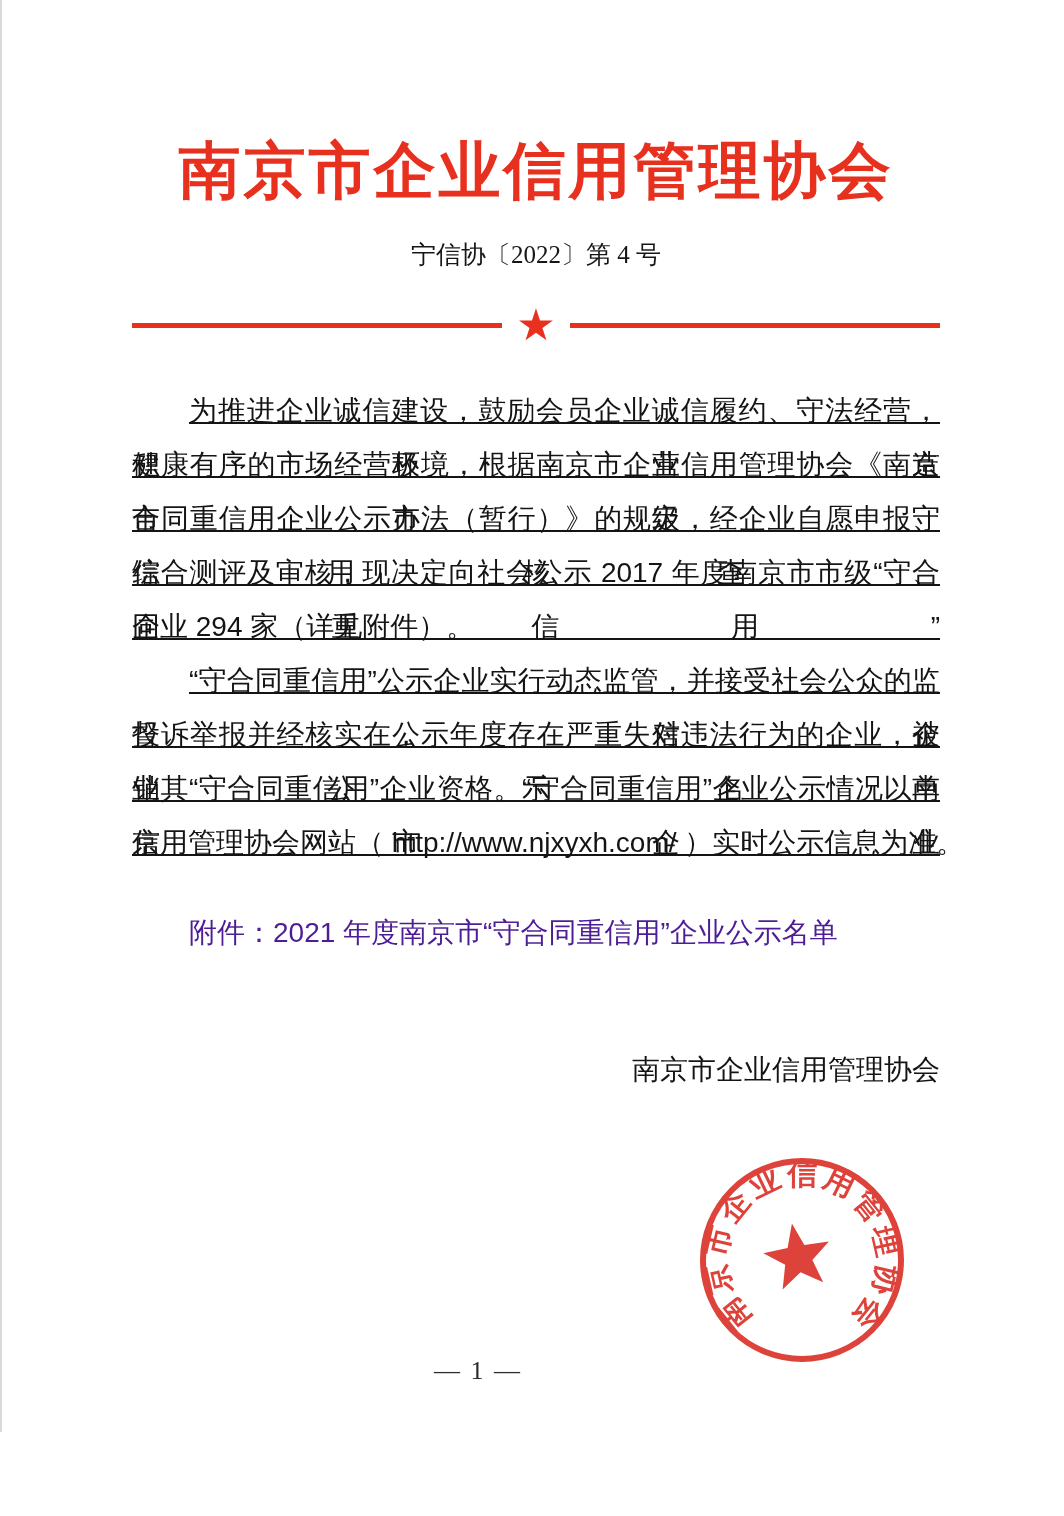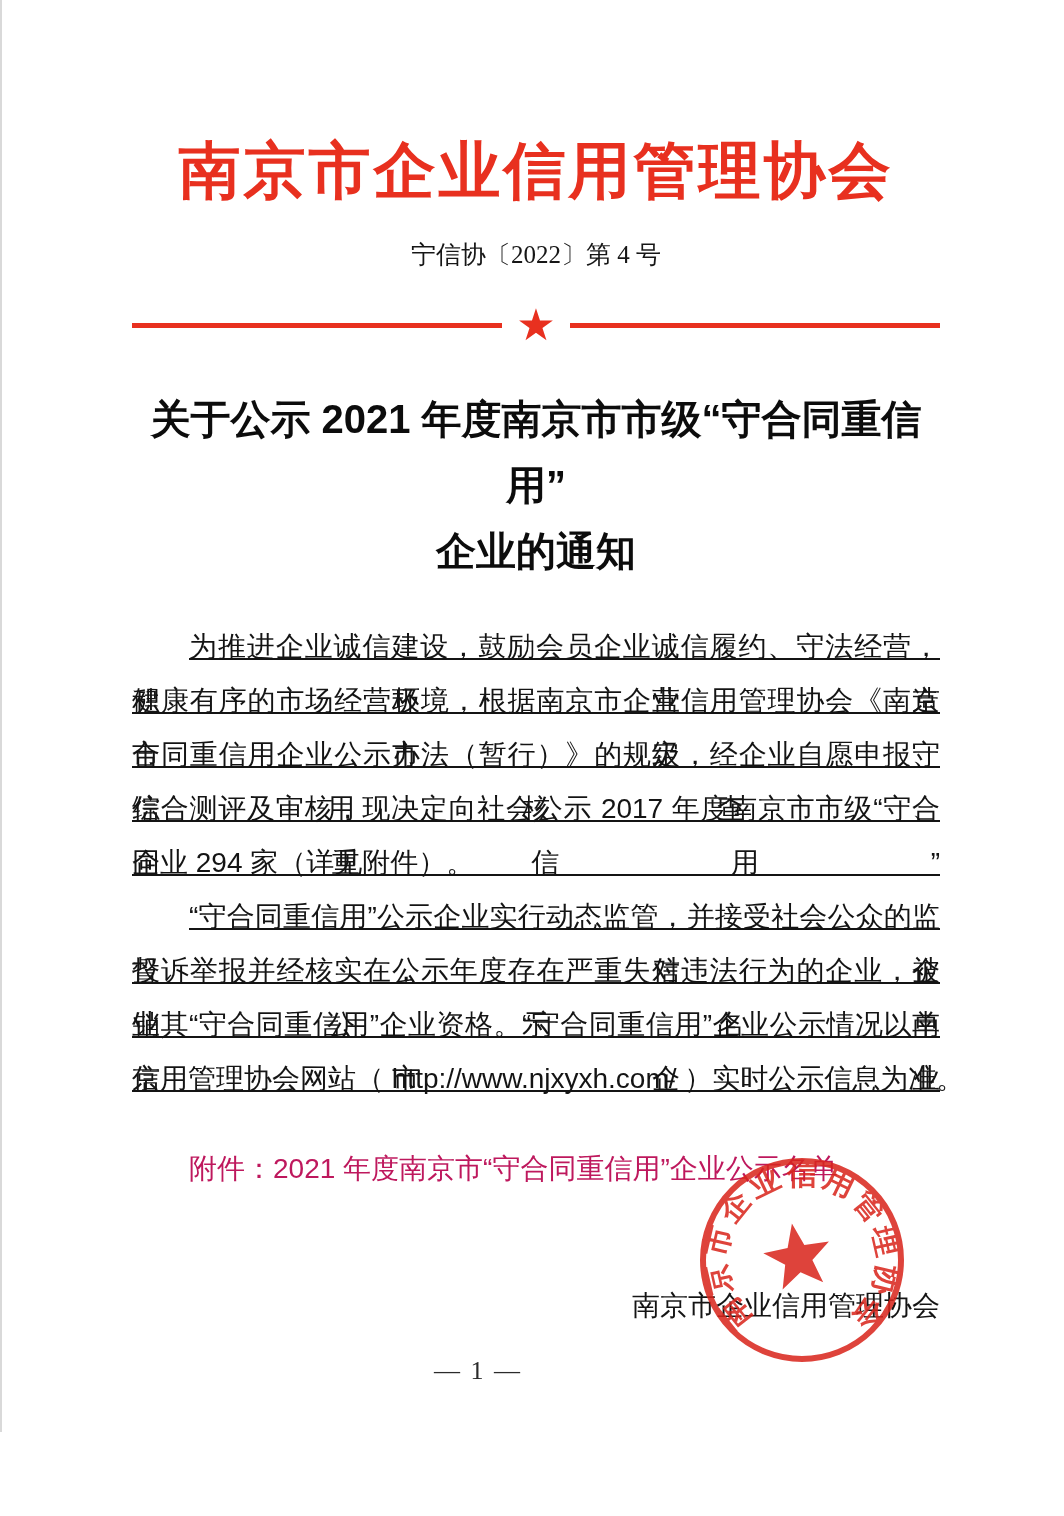"关于公示 2021 年度南京市市级“守合同重信用”" h1.doc-title { html: <h1> <span>关于公示 2021 年度南京市市级“守合同重信用”</span> <span>企业的通知</span> </h1> -> none }
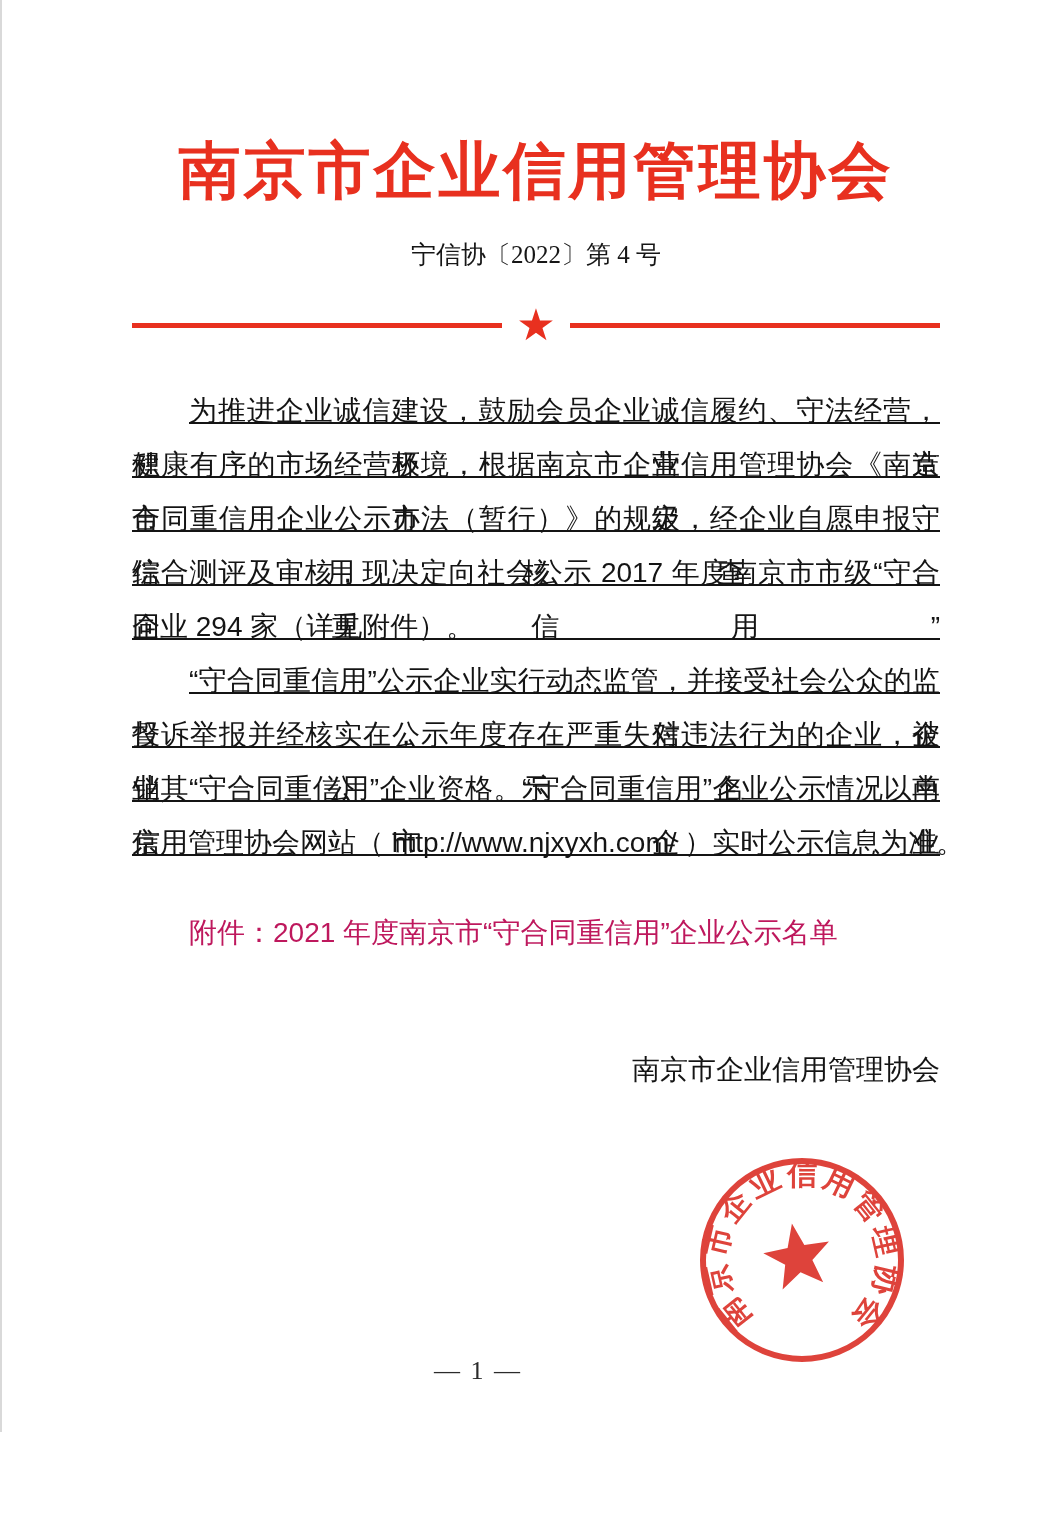"附件：2021 年度南京市“守合同重信用”企业公示名单" .attachment { color: #be185d -> #4c1d95 }
